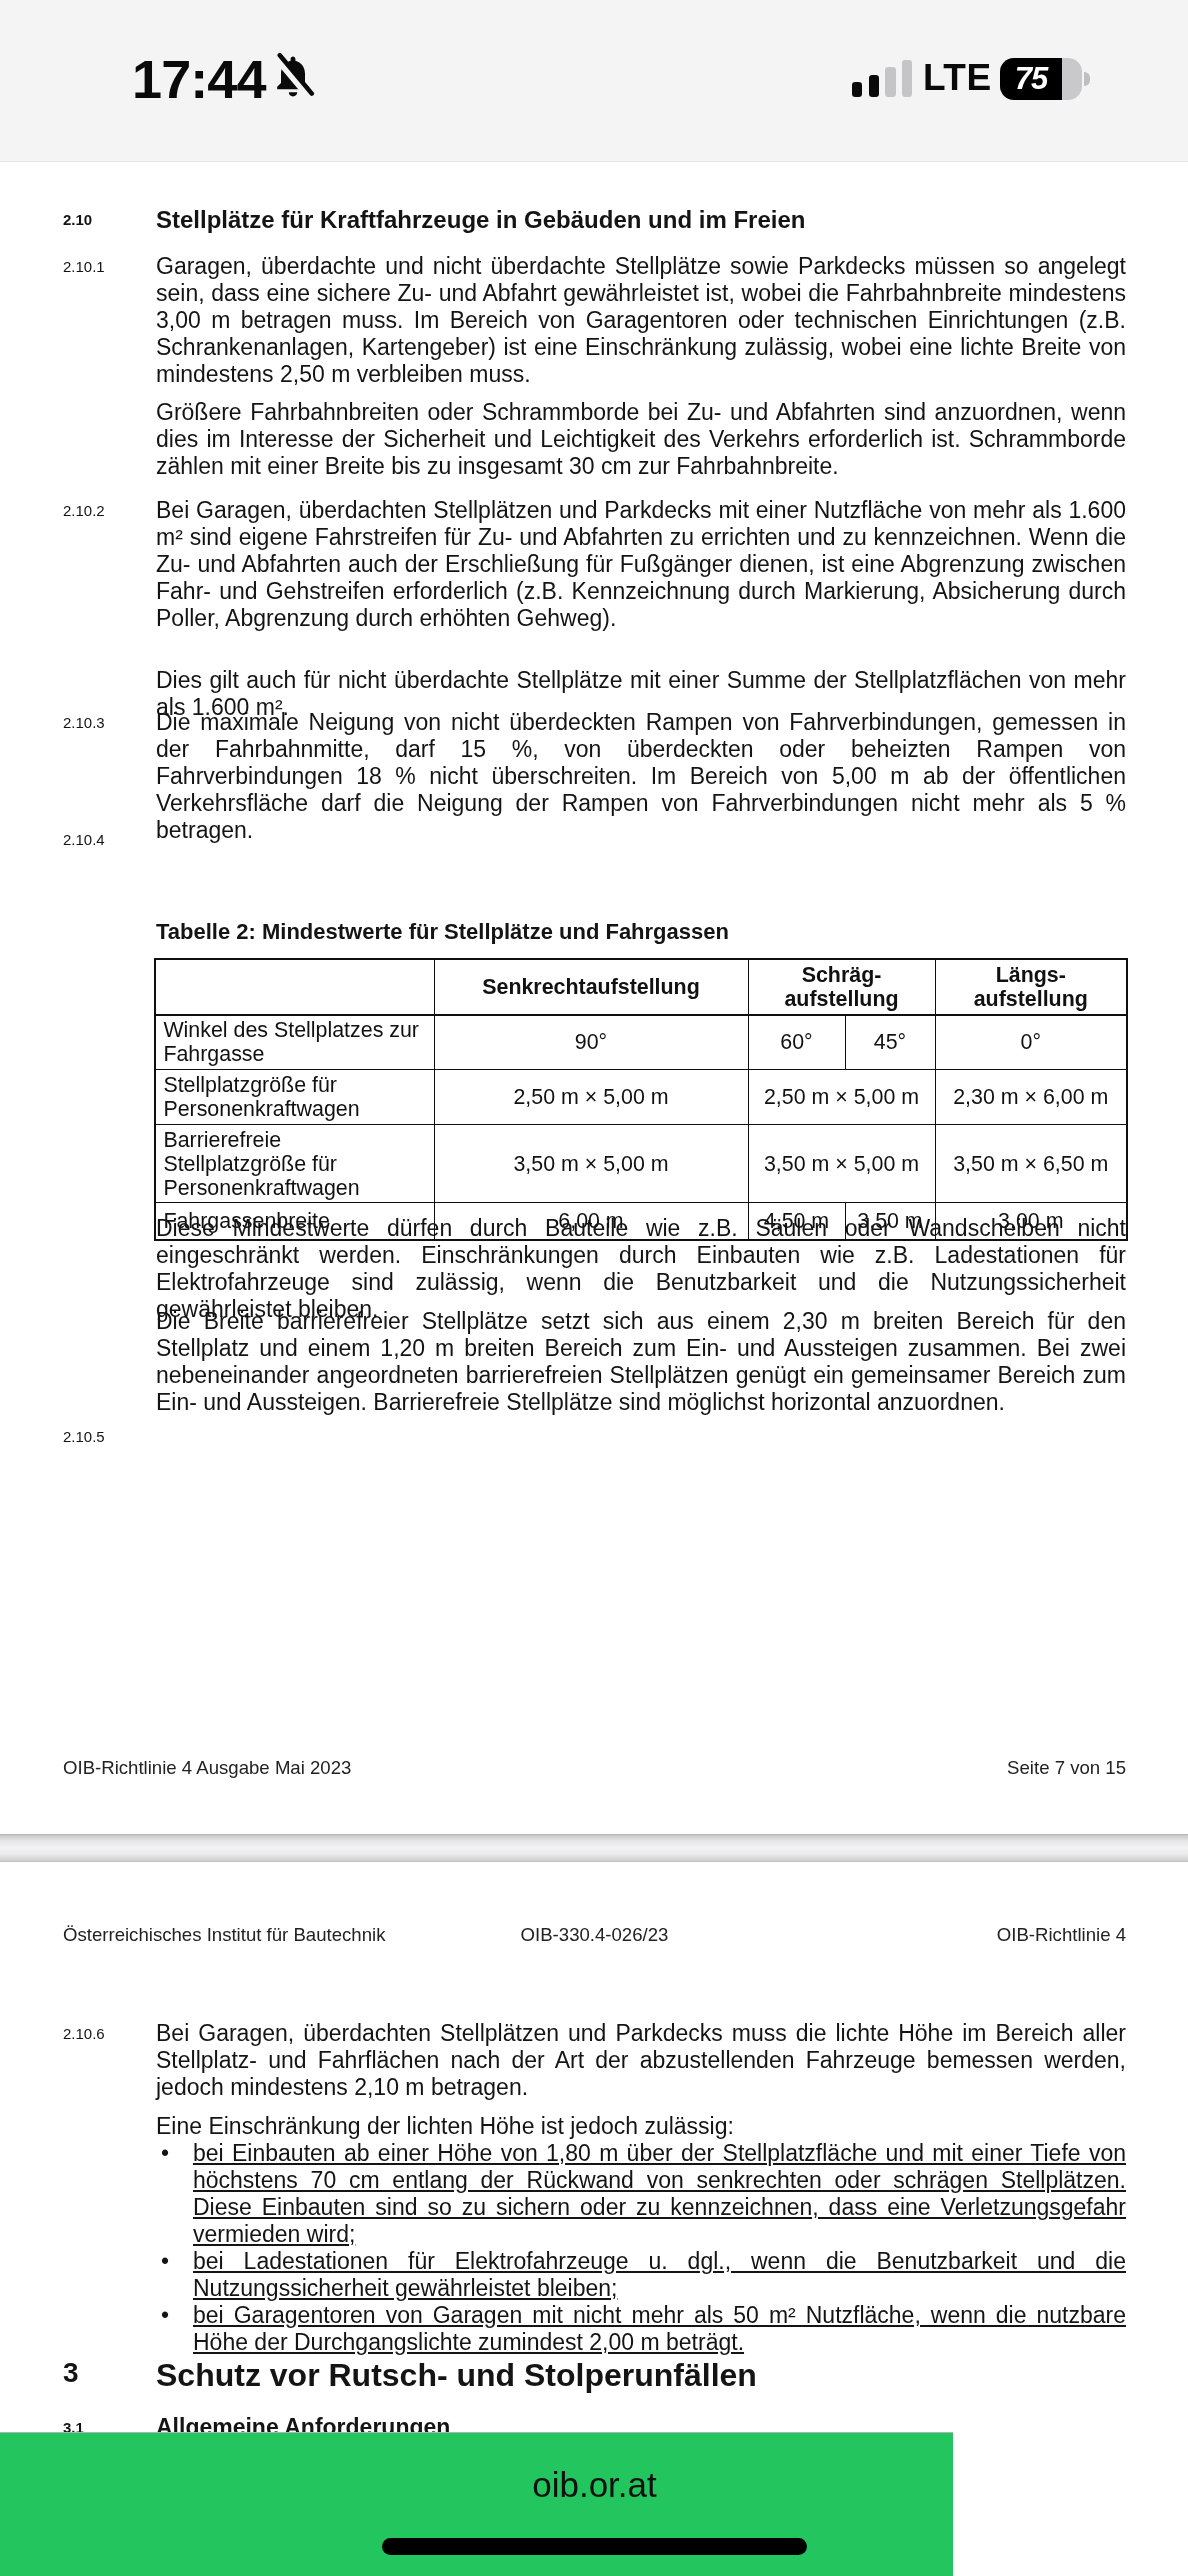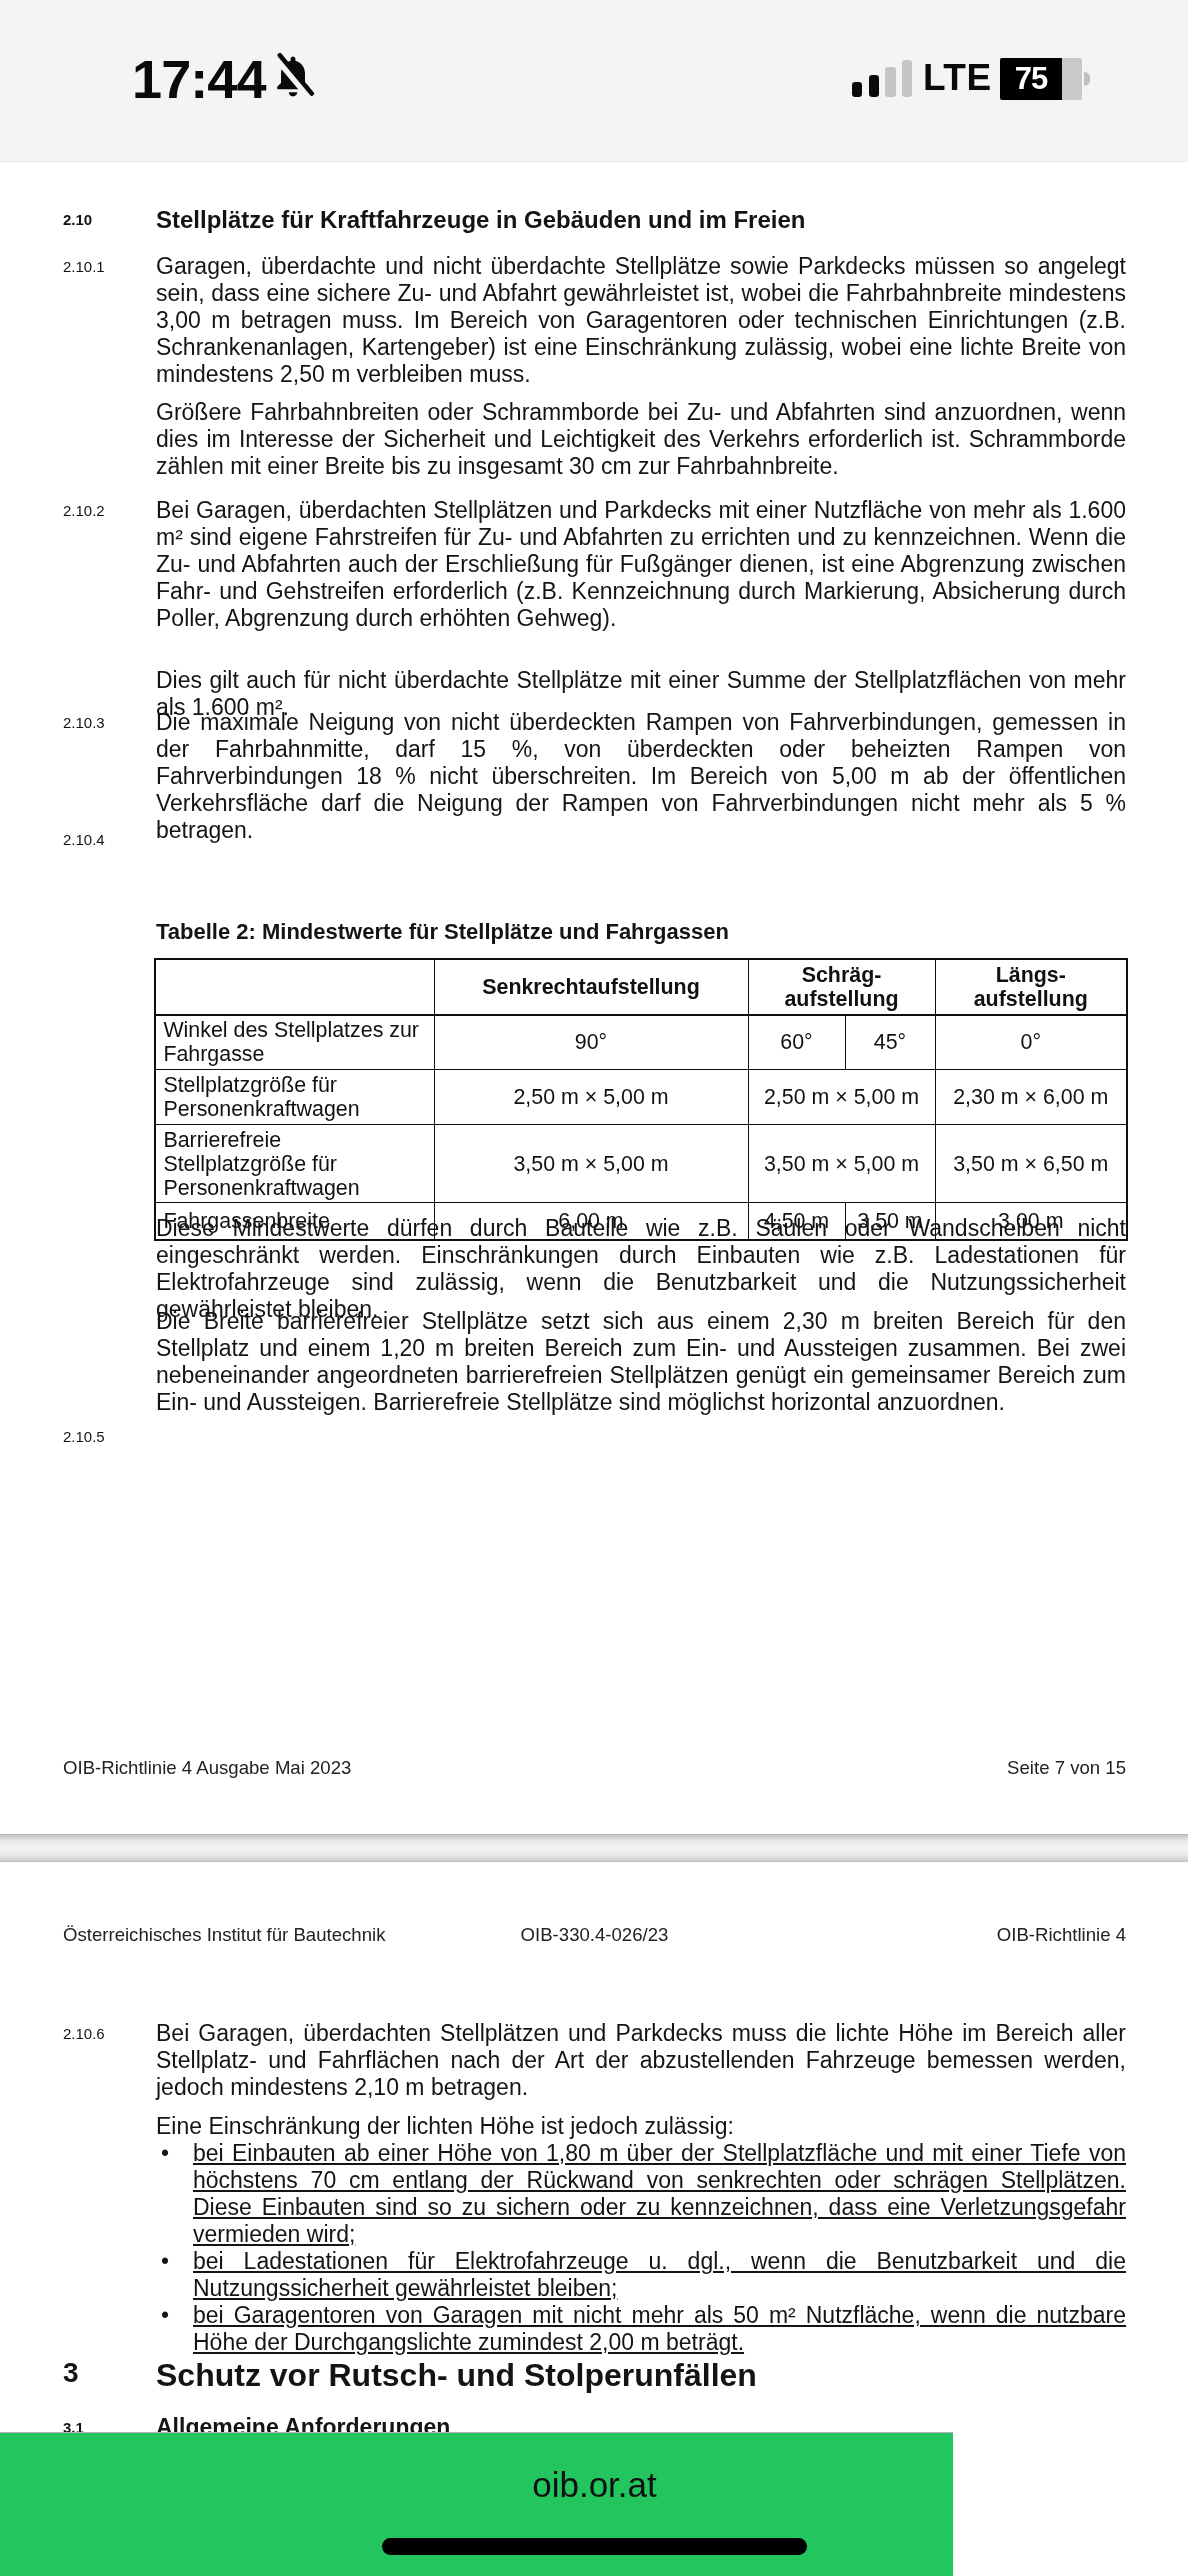"75" .batt-body { border-radius: 2px -> 14px; font-style: none -> italic }
